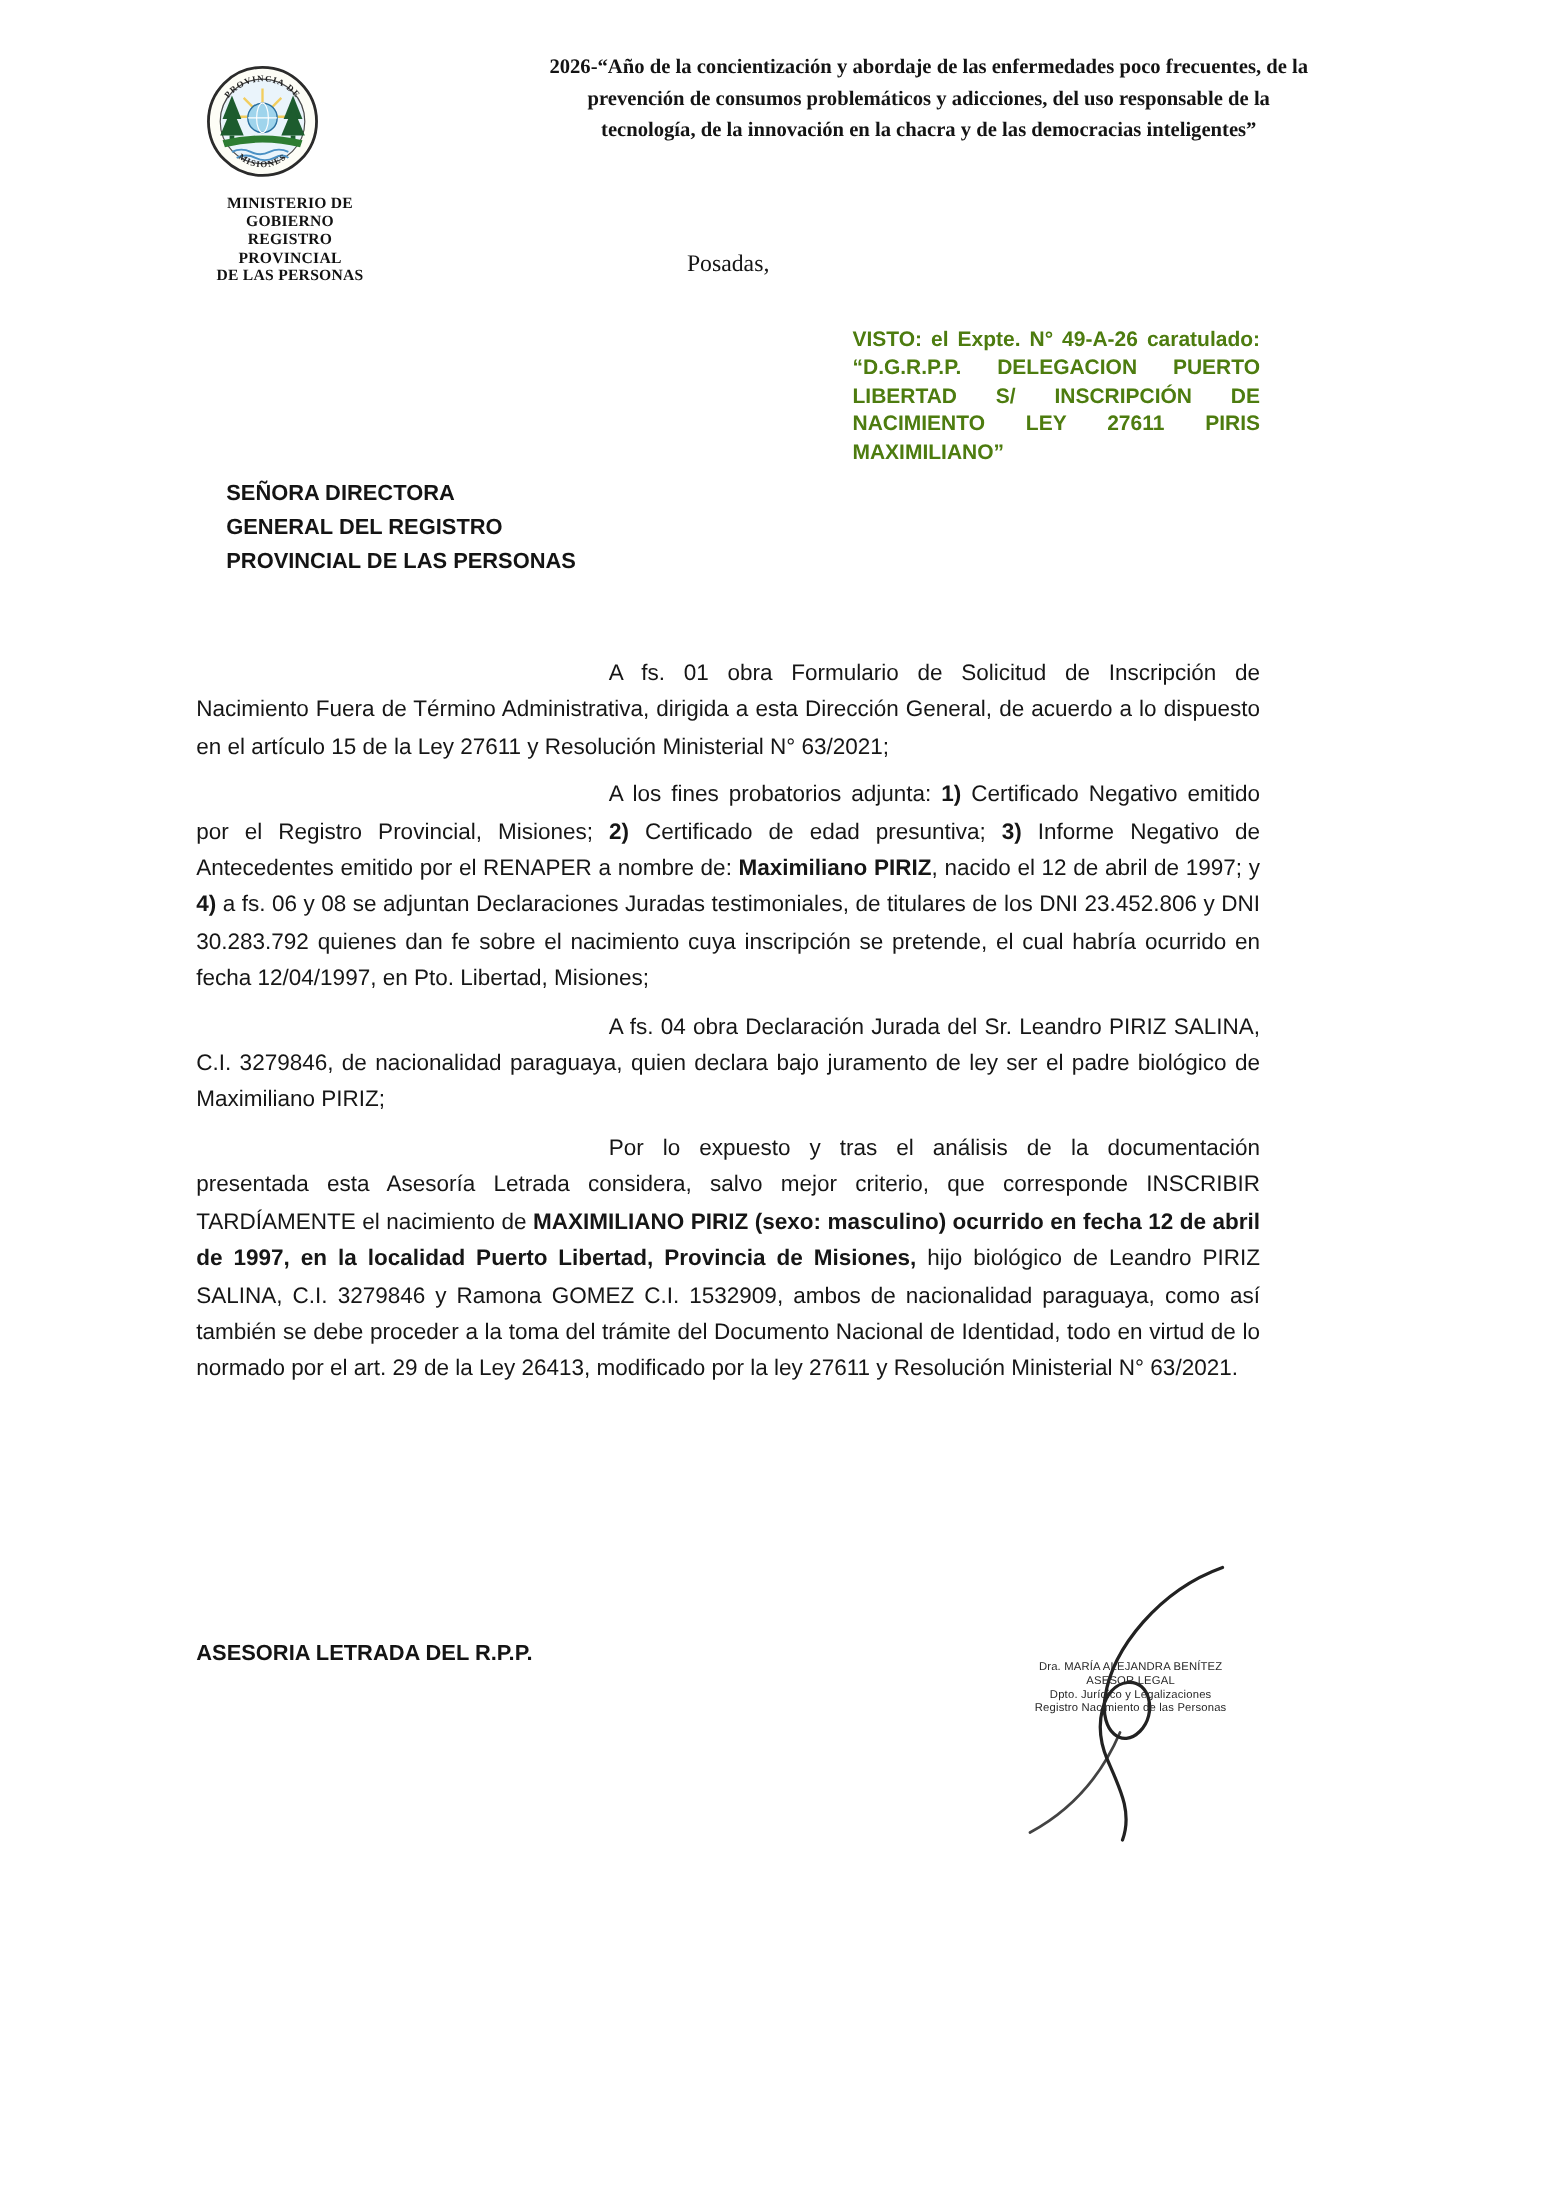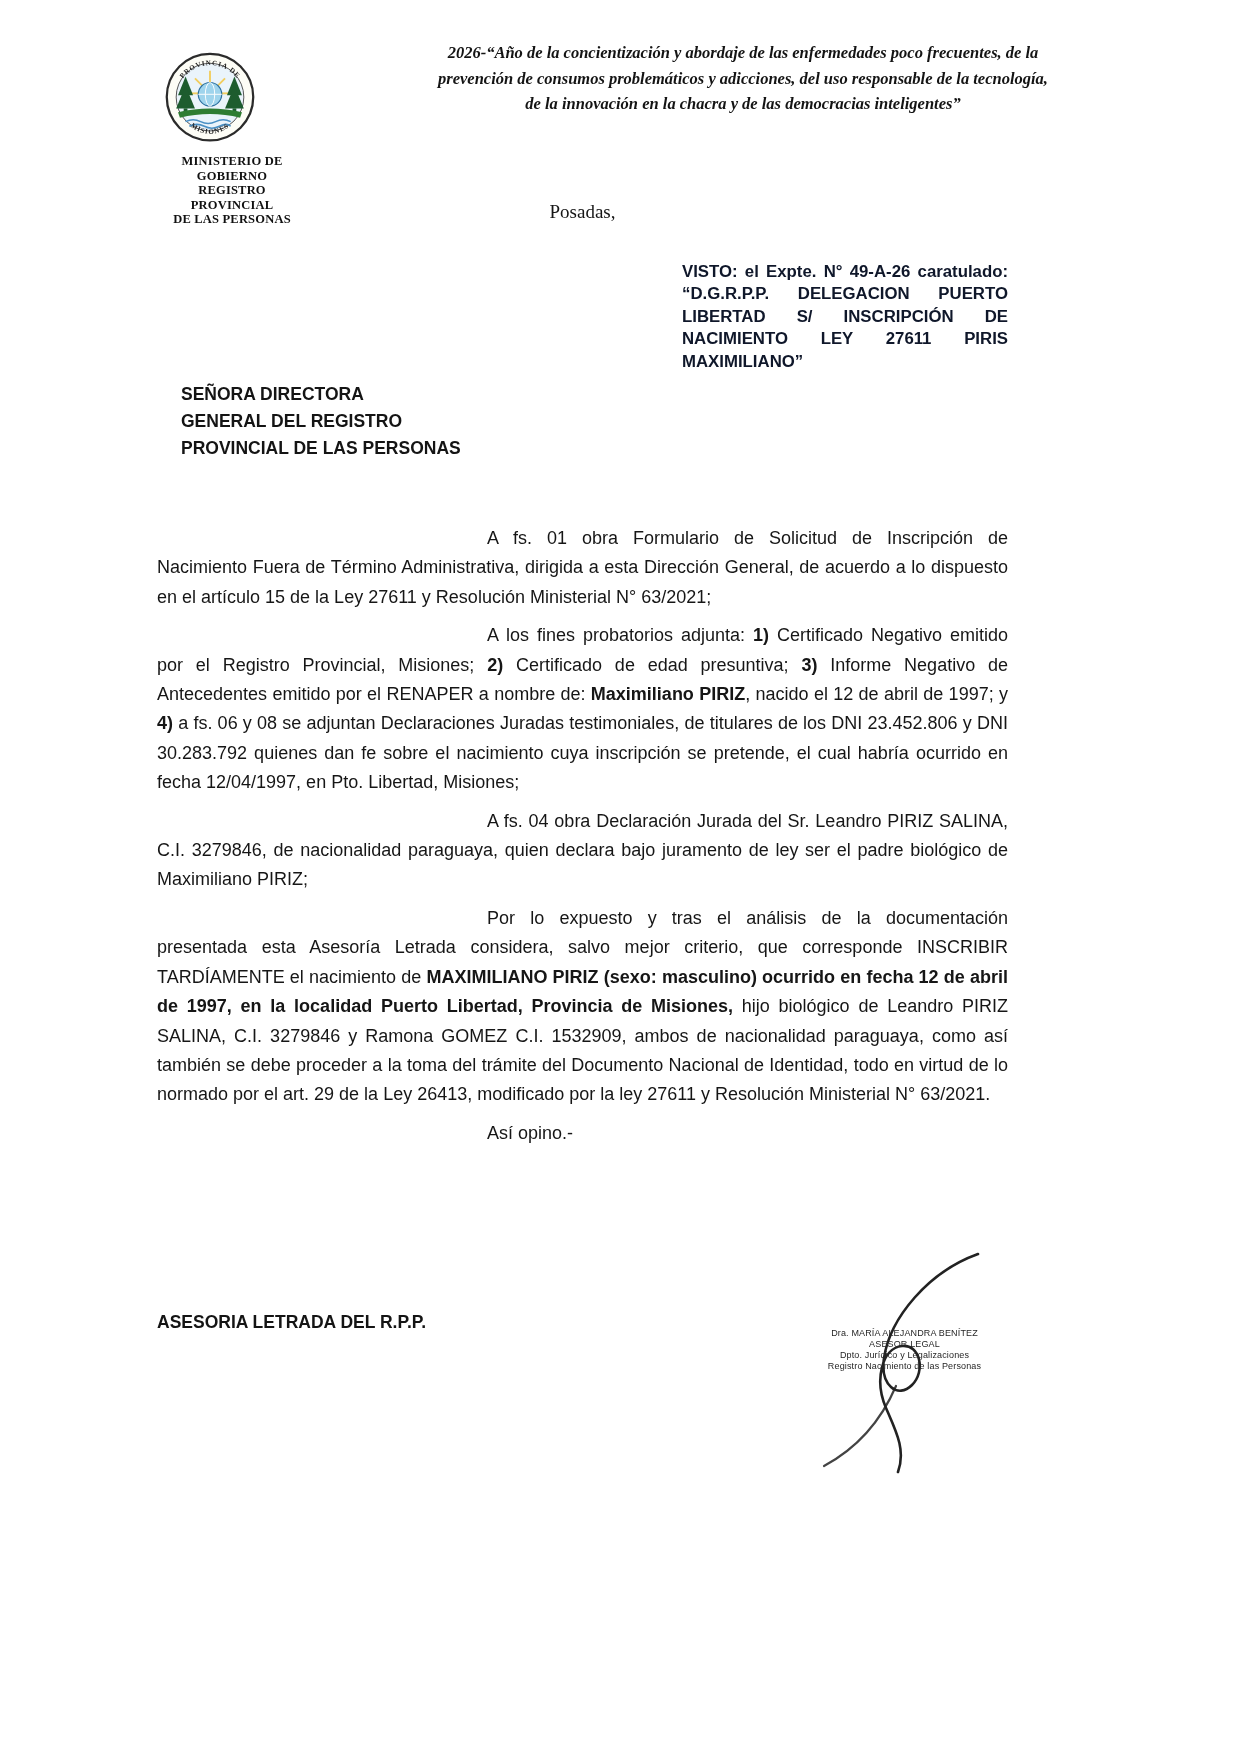"2026-“Año de la concientización y" .year-quote { font-style: italic -> none }
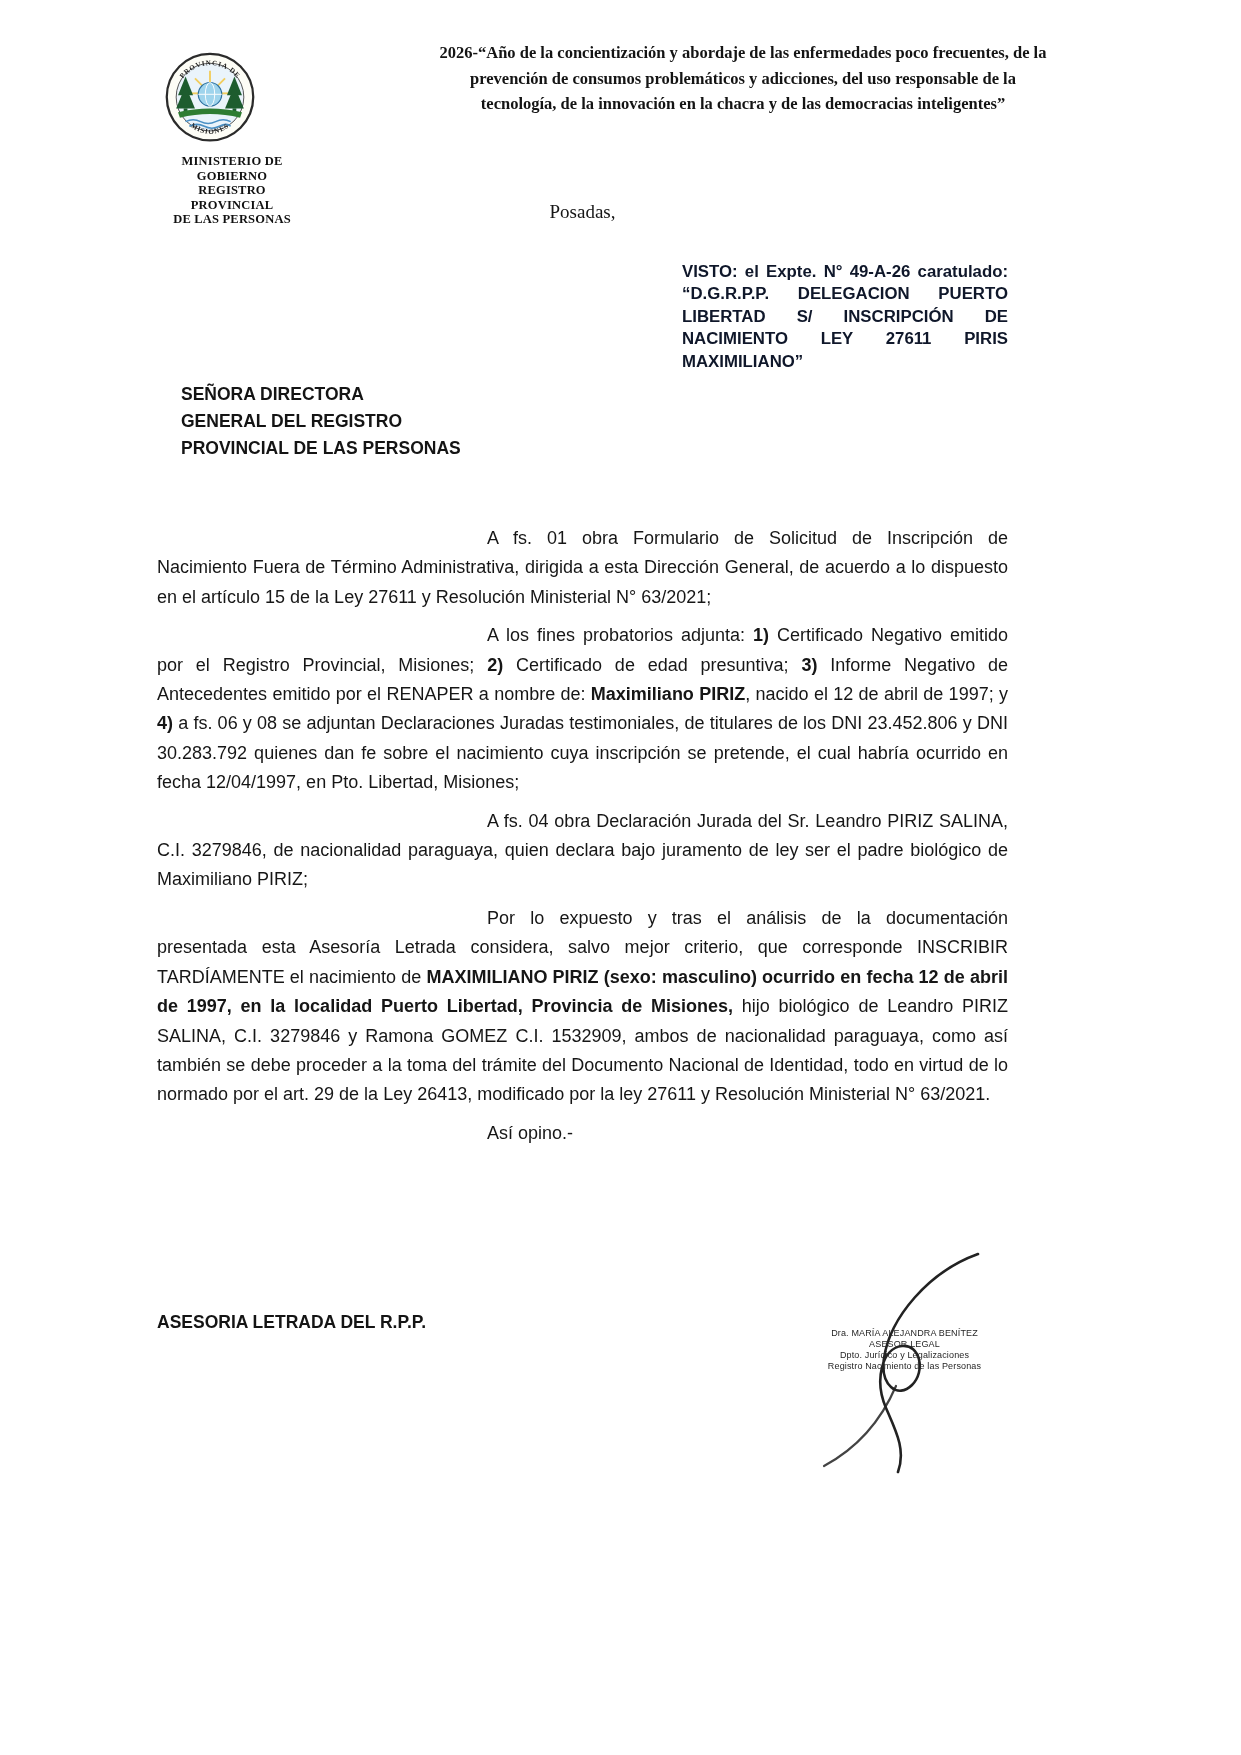"VISTO: el Expte. N° 49-A-26" .visto { color: #0f172a -> #4d7c0f }
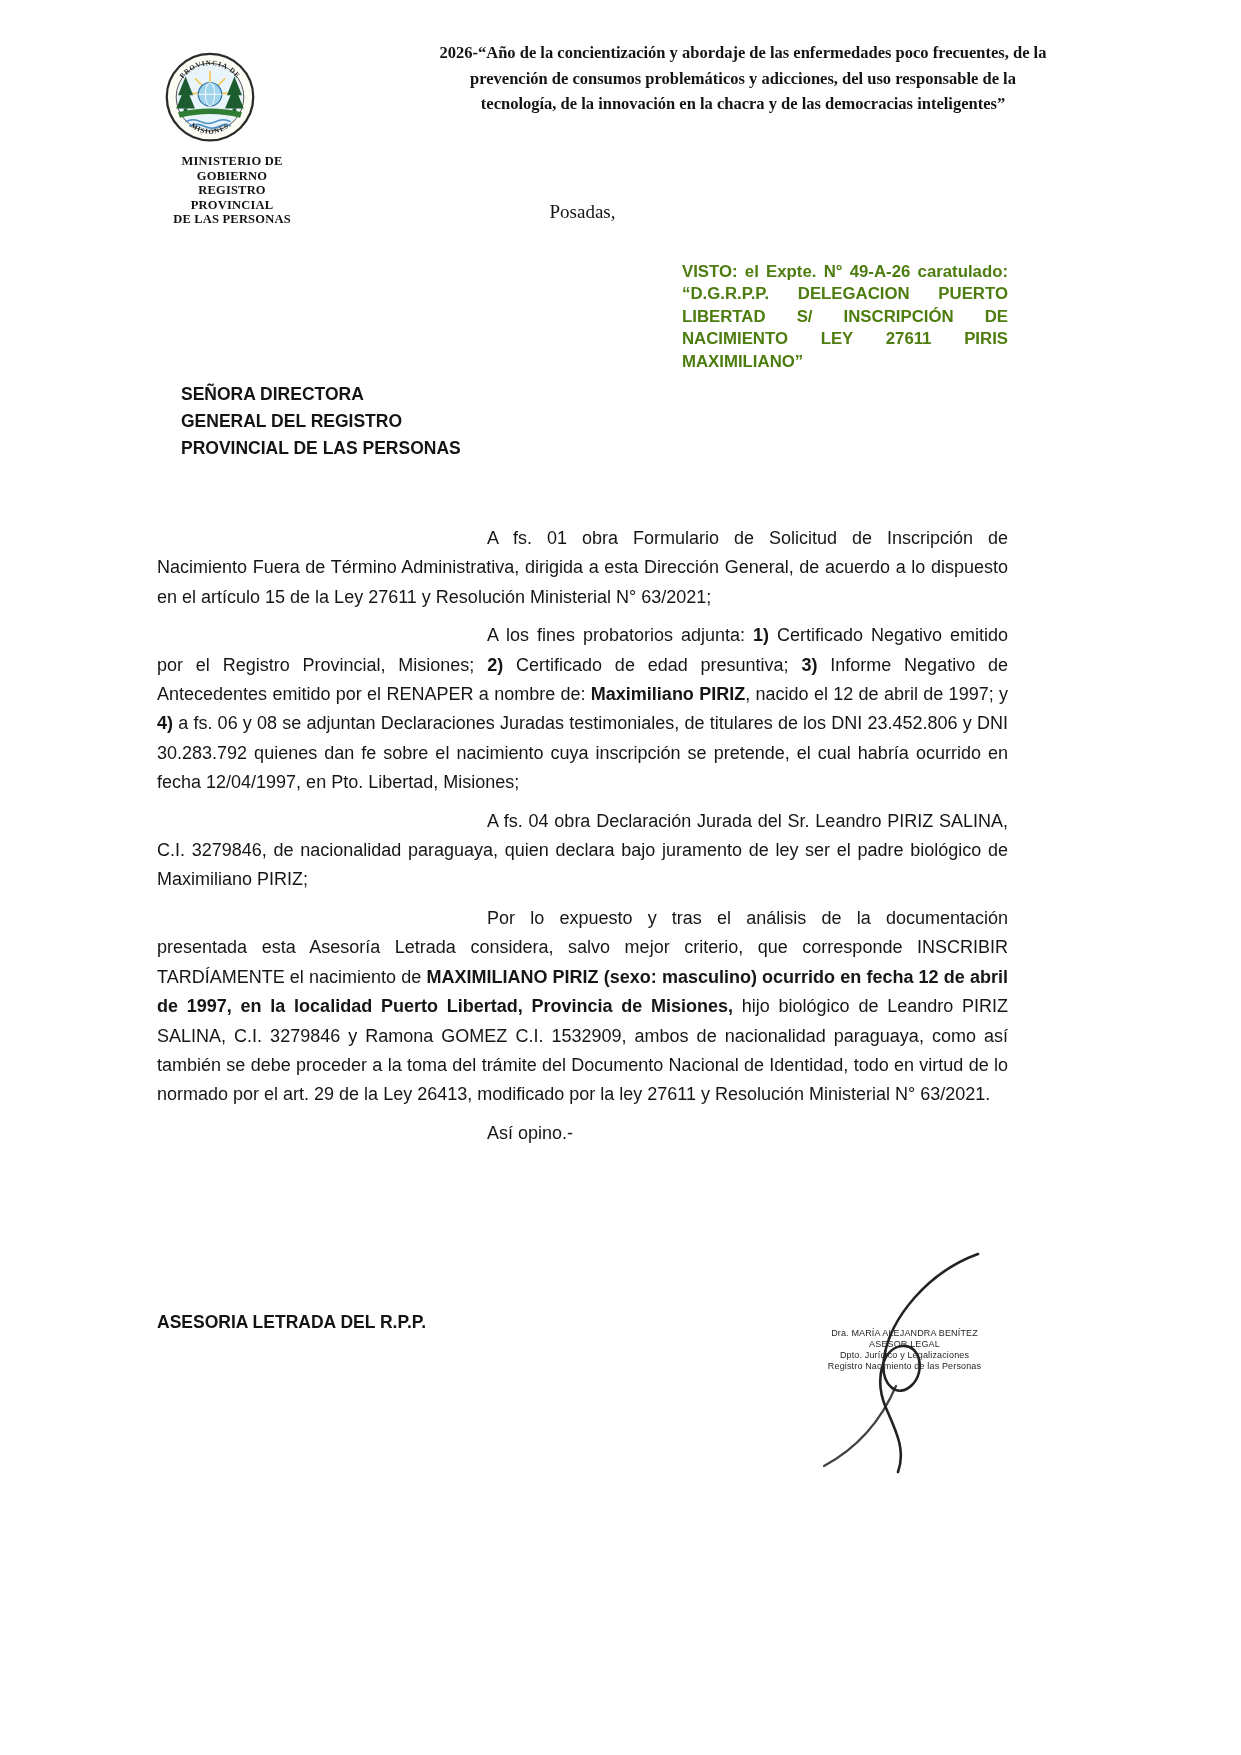"Así opino.-" p.body-par { html: <p><span>Así opino.-</span></p> -> none }
